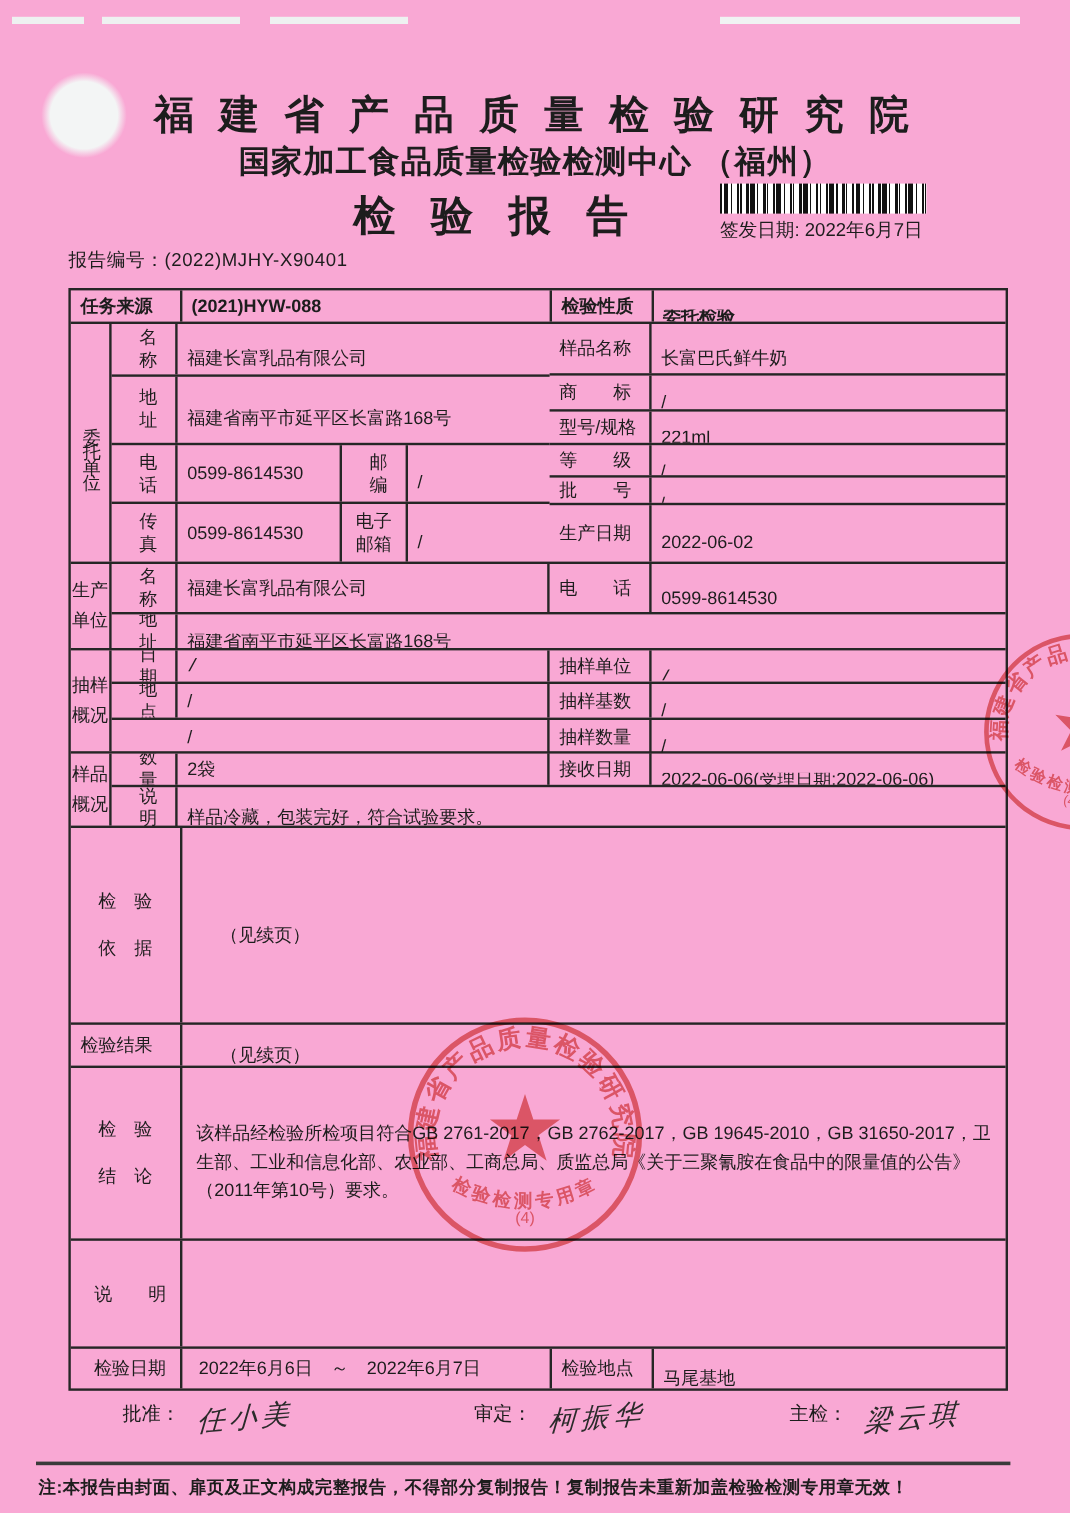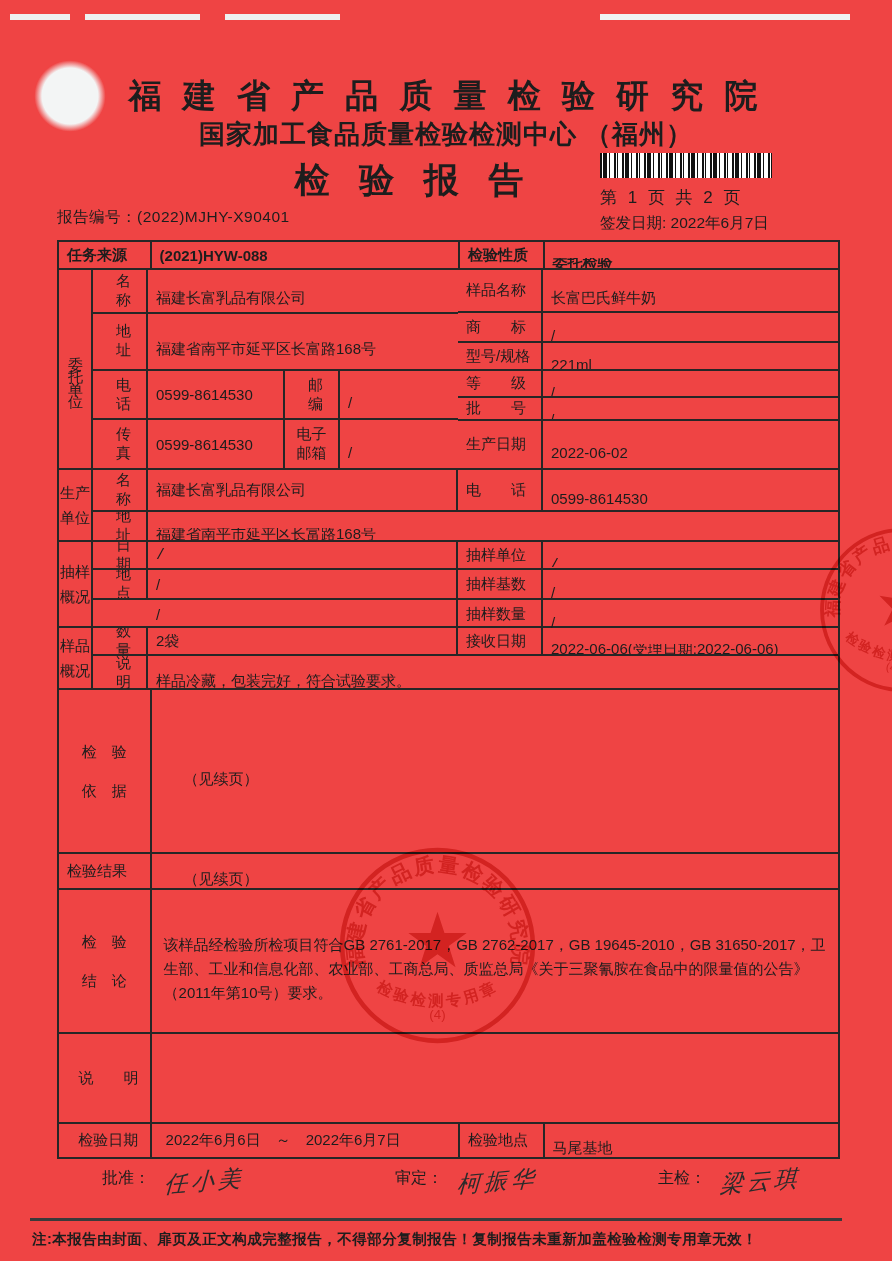"福 建 省 产 品" .page { background: #ef4444 -> #f9a8d4 }
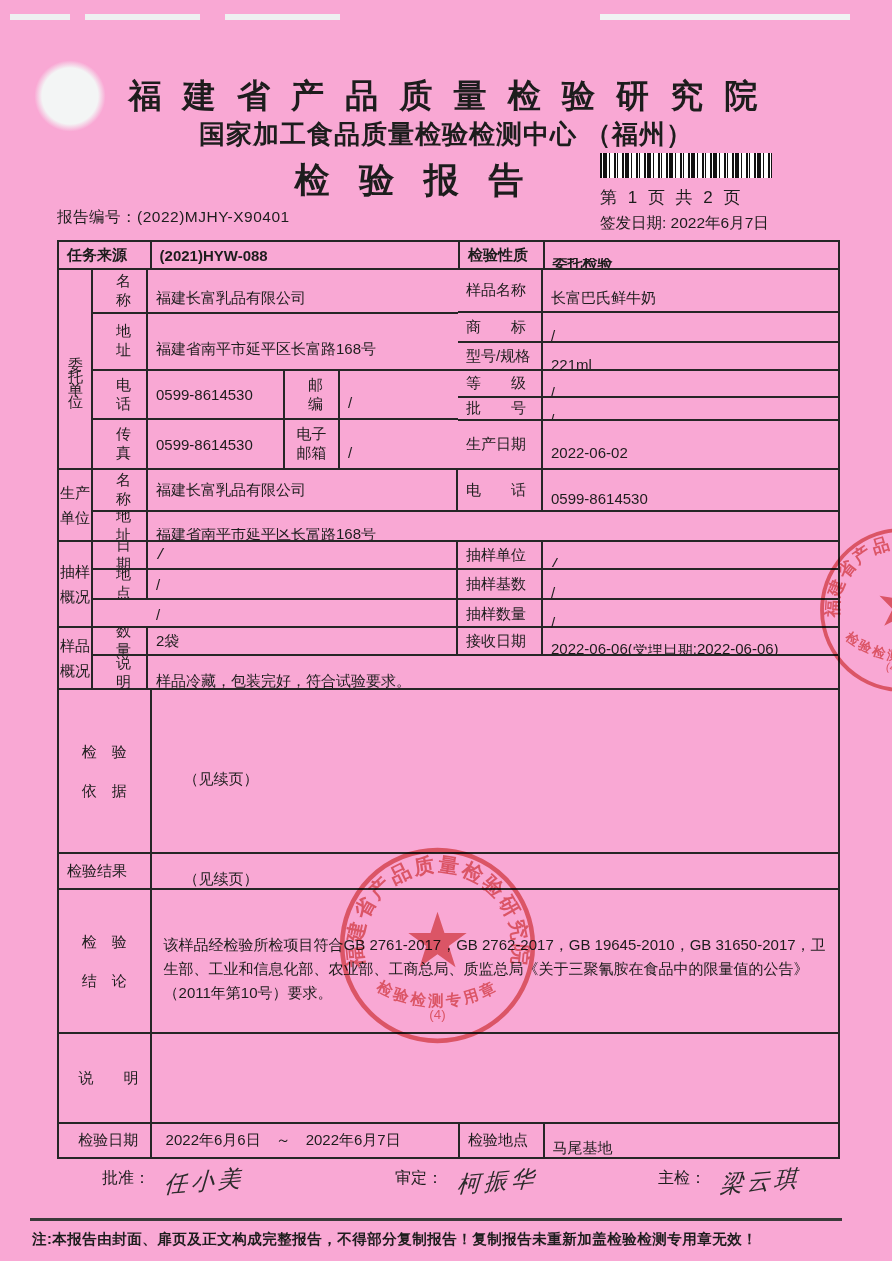"第 1 页 共 2" div.pageinfo { html: <div>第 1 页 共 2 页</div> -> none }
